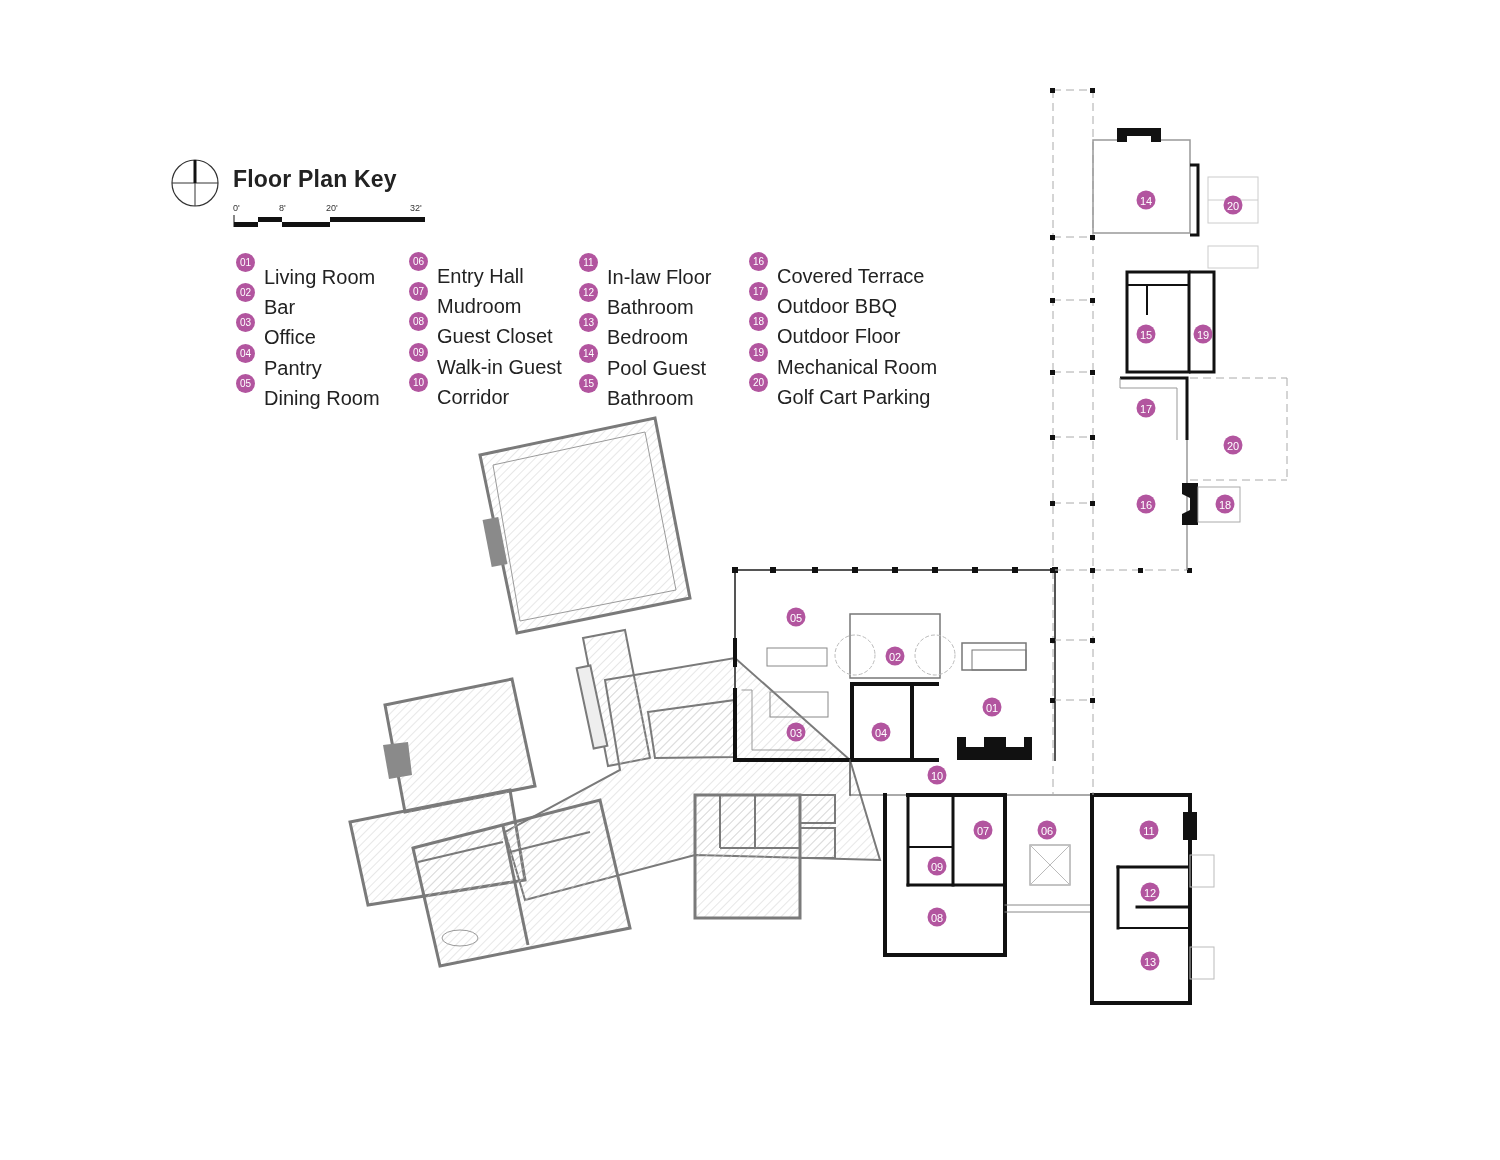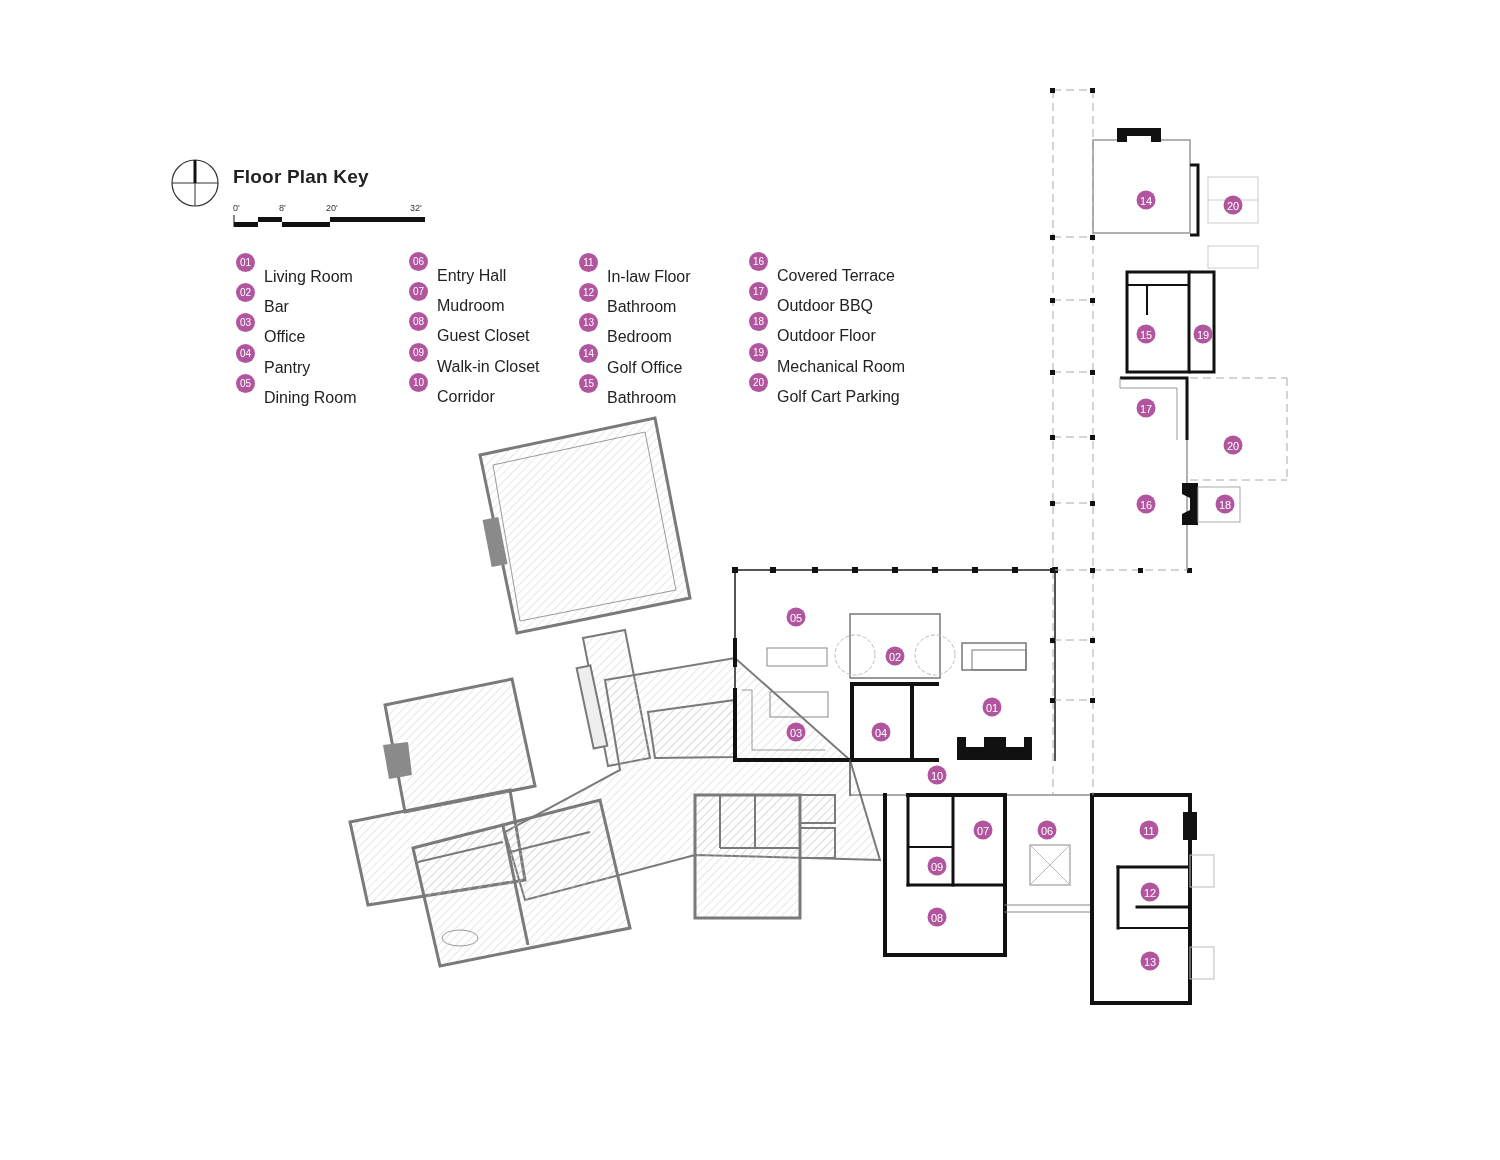"Floor Plan Key" .key-title { font-size: 19px -> 23px }
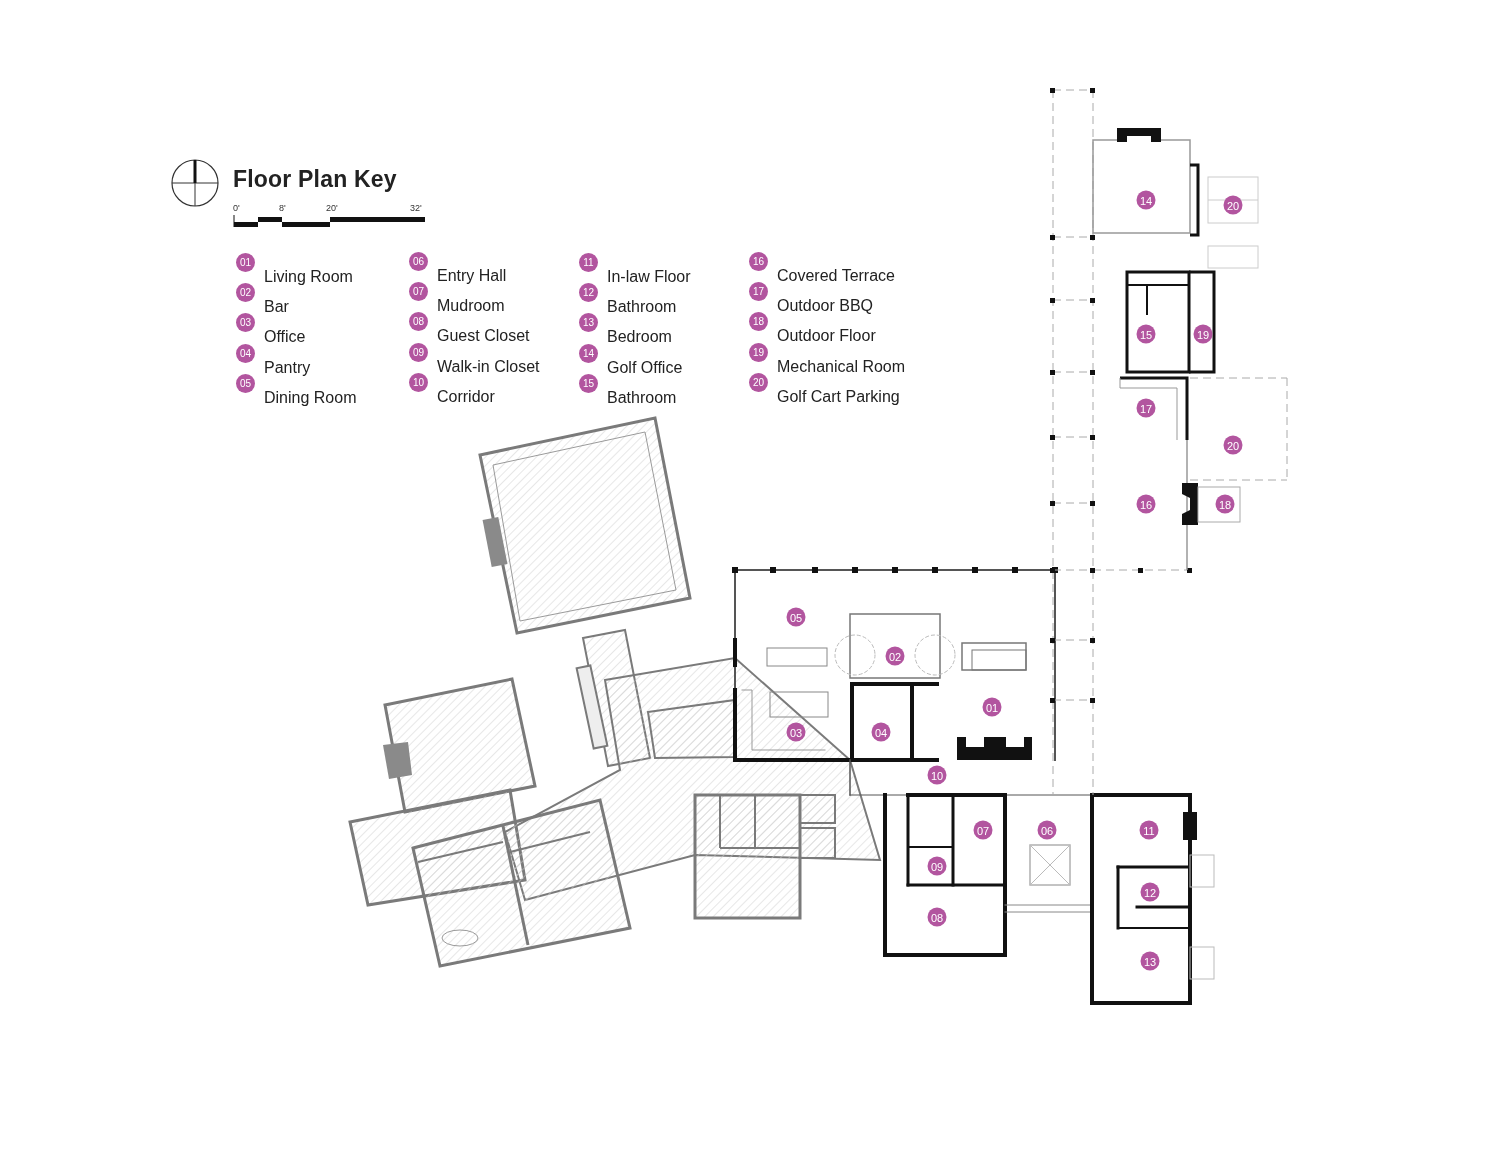"Living Room" .legend-label { font-size: 16px -> 20px }
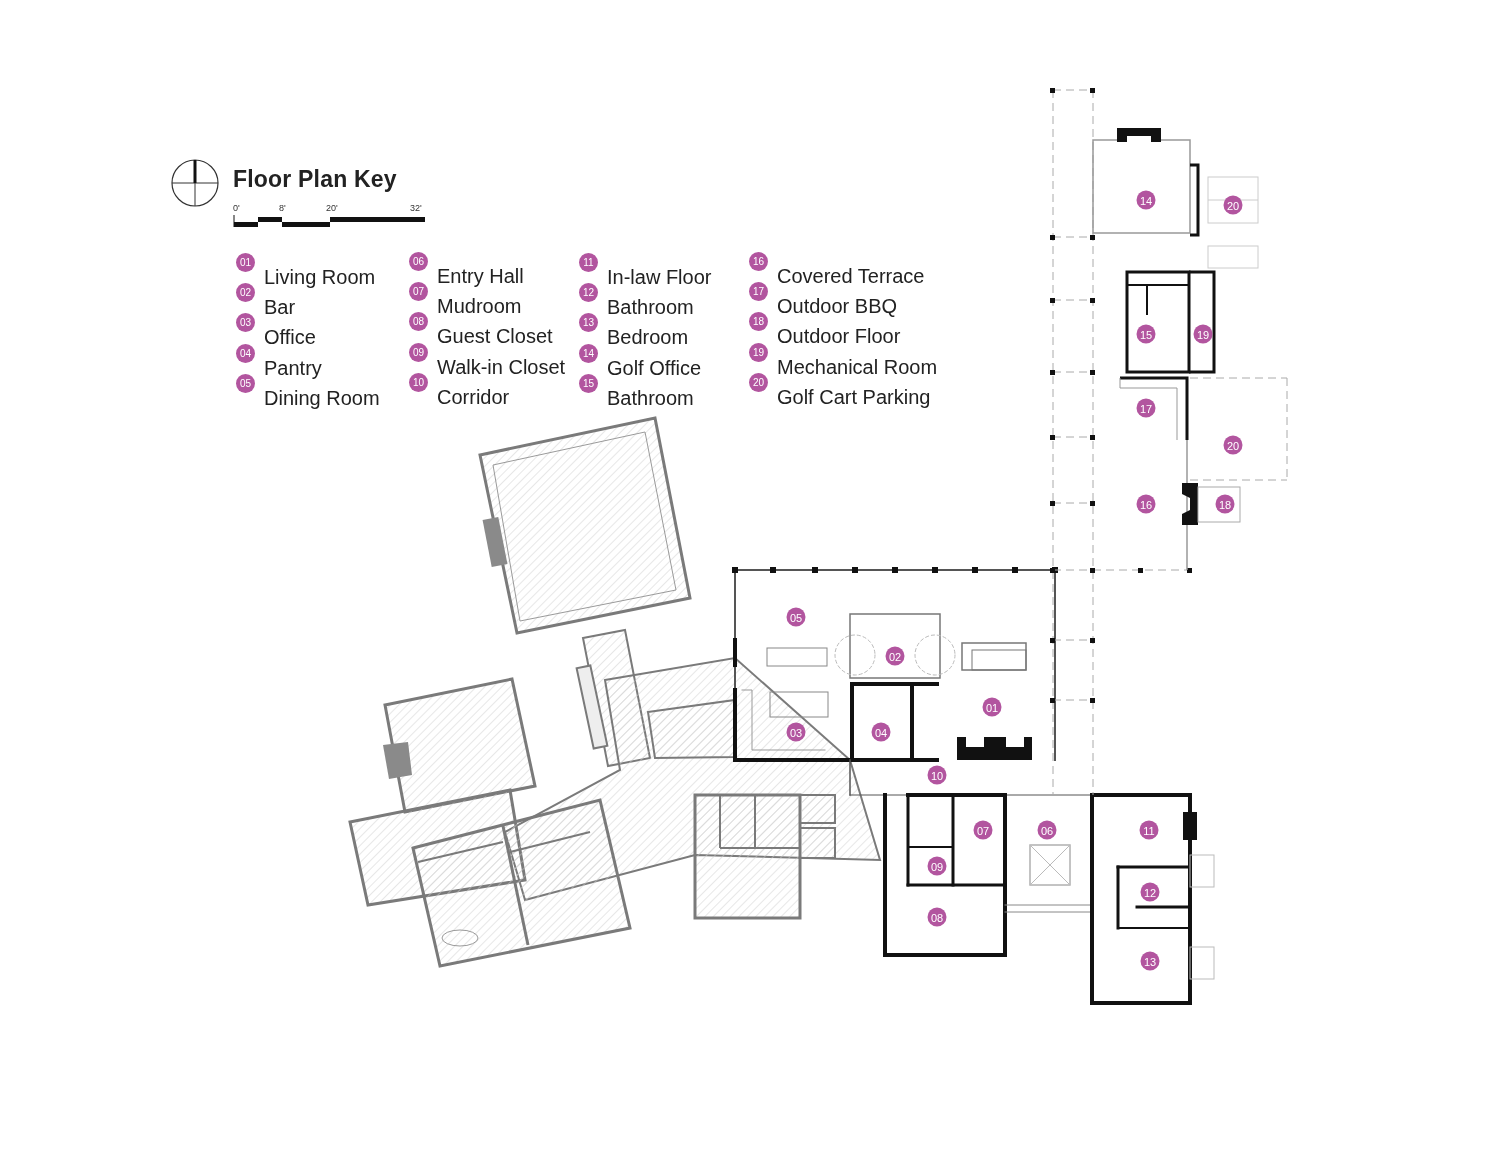"Walk-in Closet" span.legend-label { text: Closet -> Guest }
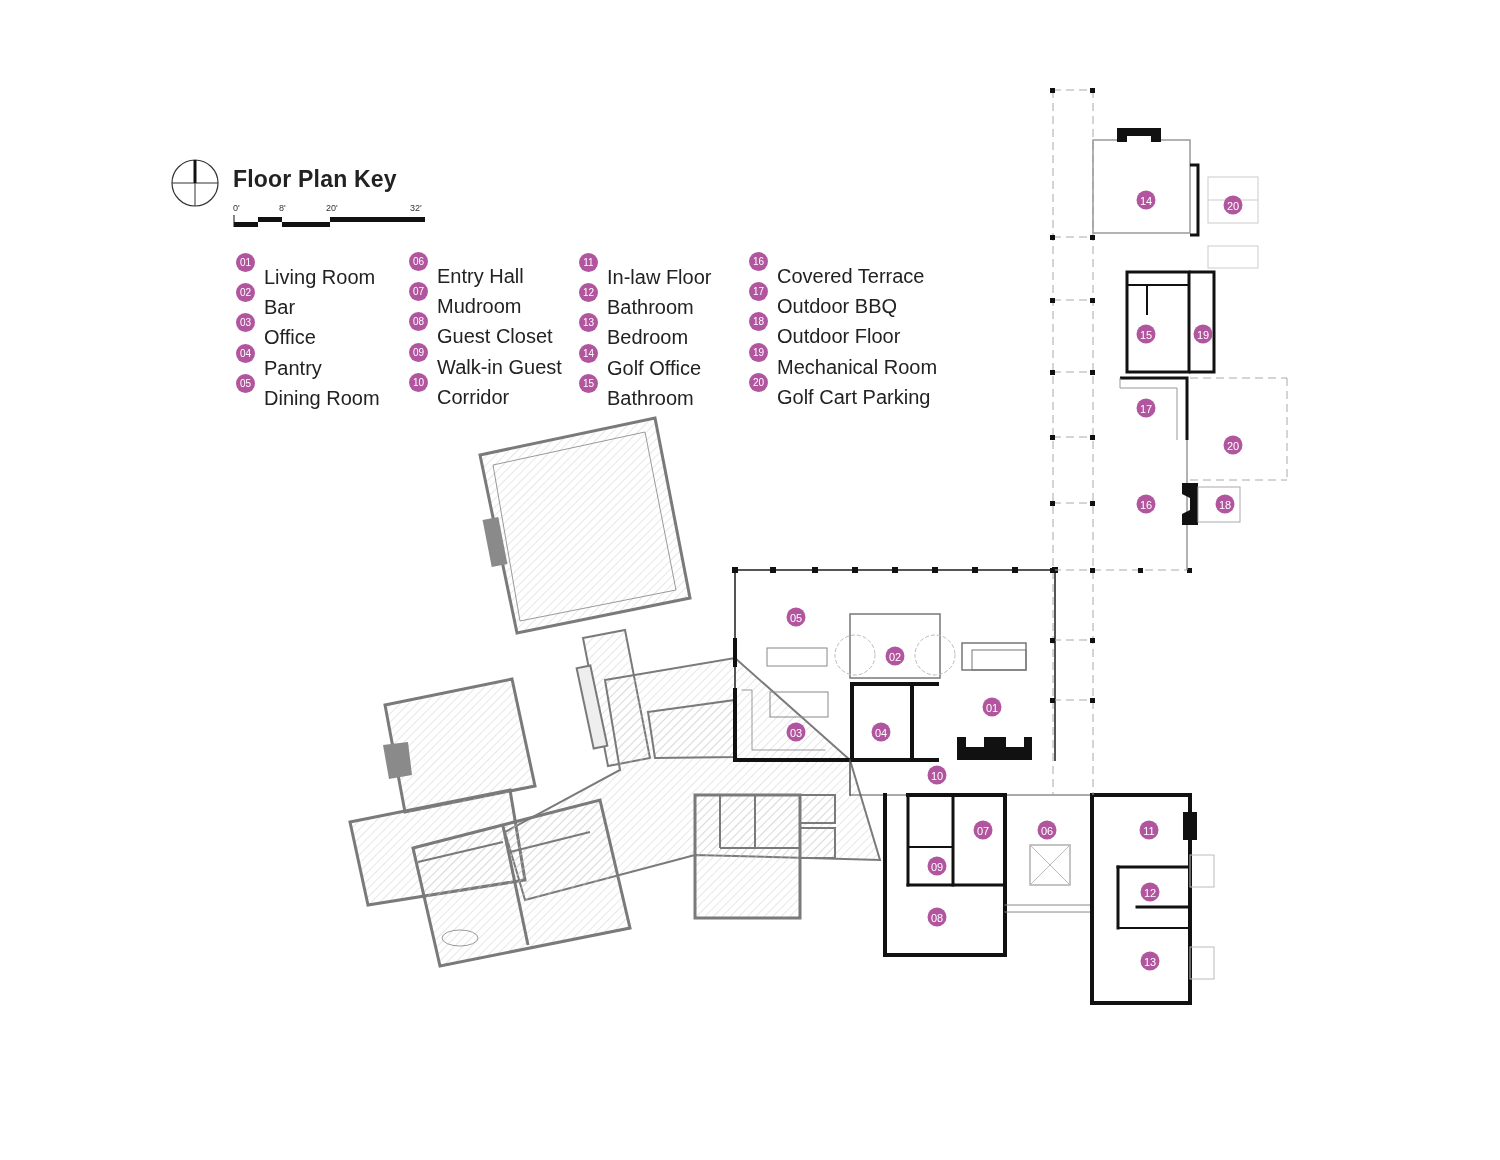"Golf Office" span.legend-label { text: Golf Office -> Pool Guest }
